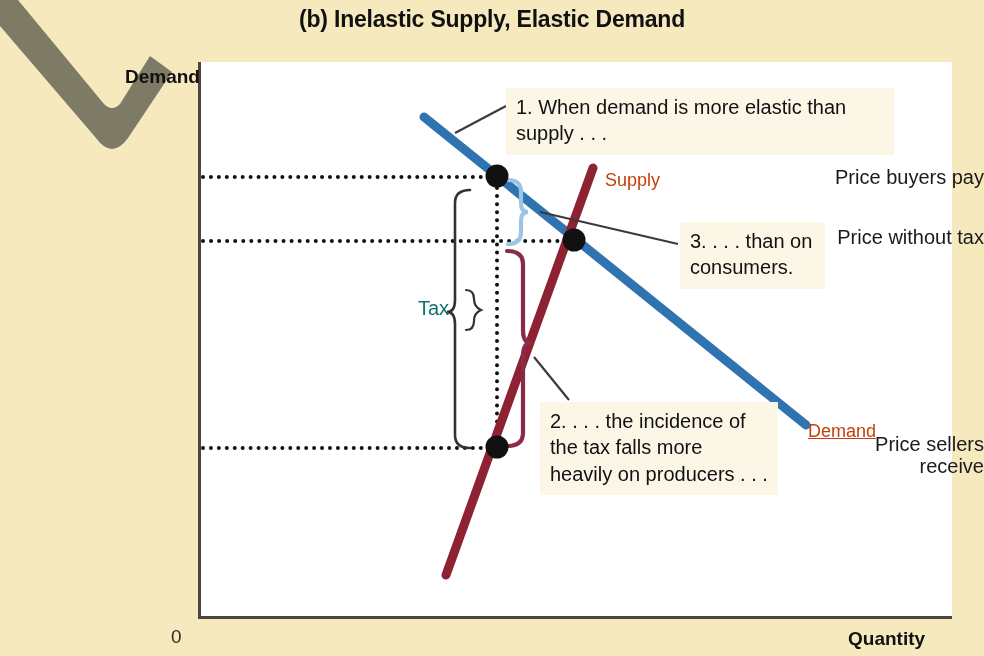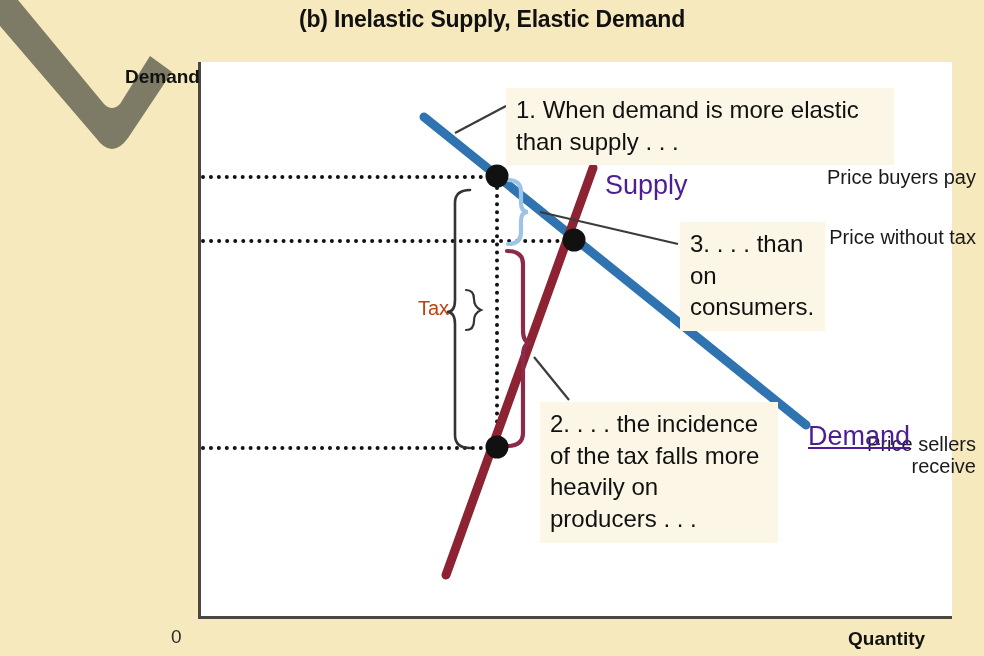"1. When demand is more" .note { font-size: 24px -> 20px }
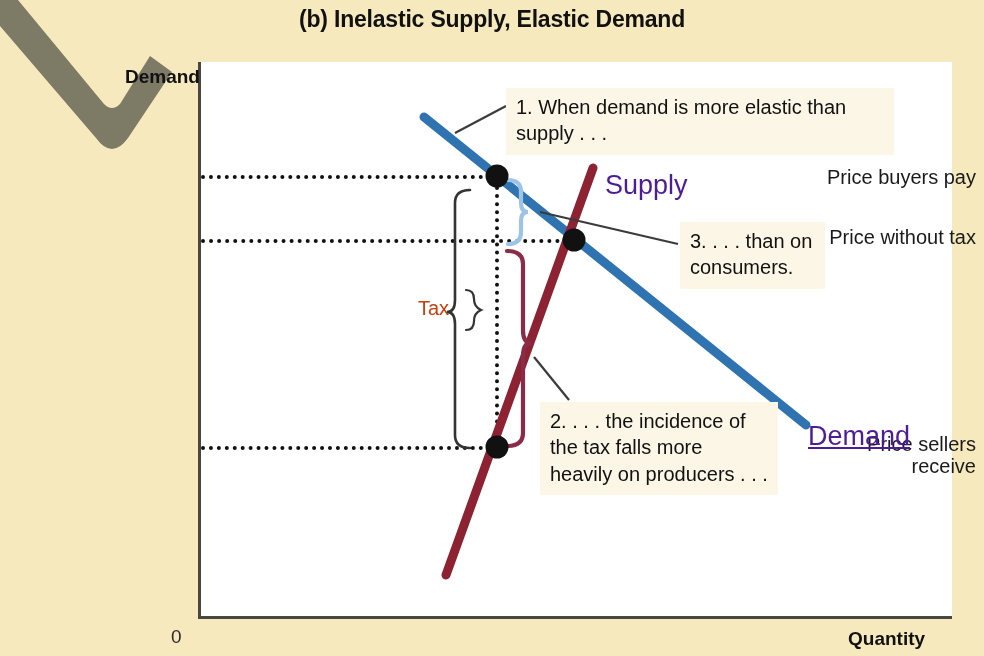"Supply" .curve-label { color: #4c1d95 -> #c2410c; font-size: 27px -> 18px }
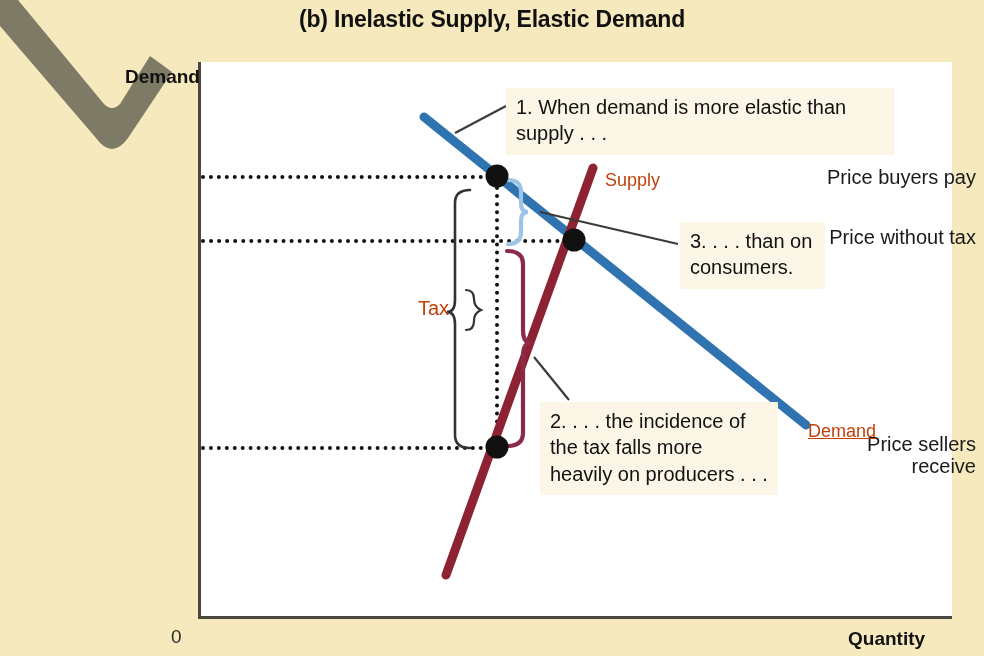"Price buyers pay" .ytick { padding-right: 8px -> none }
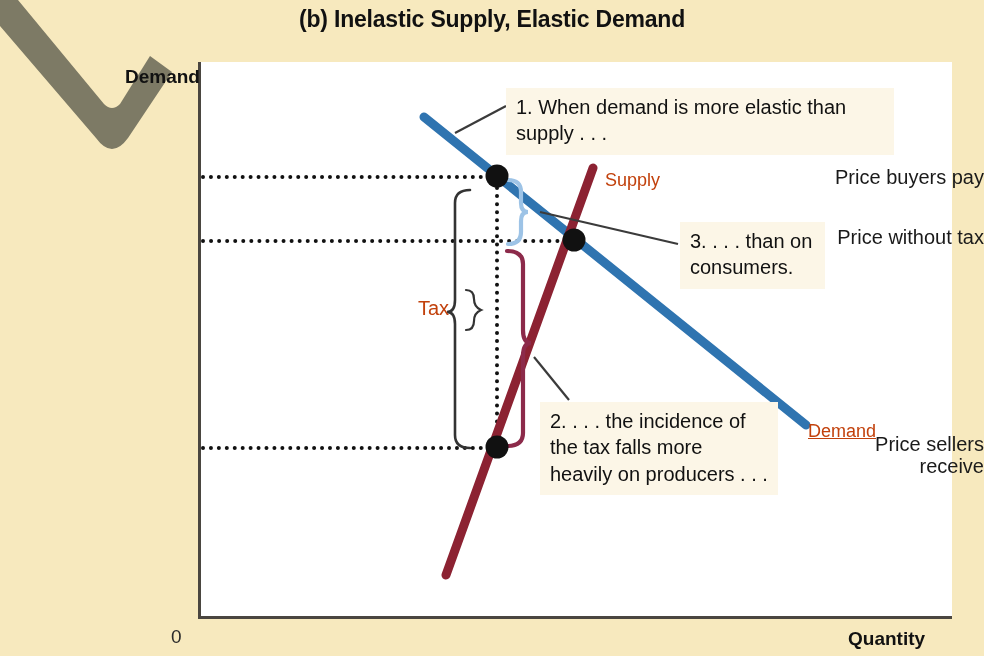"Tax" .tax-label { color: #c2410c -> #0f766e }
